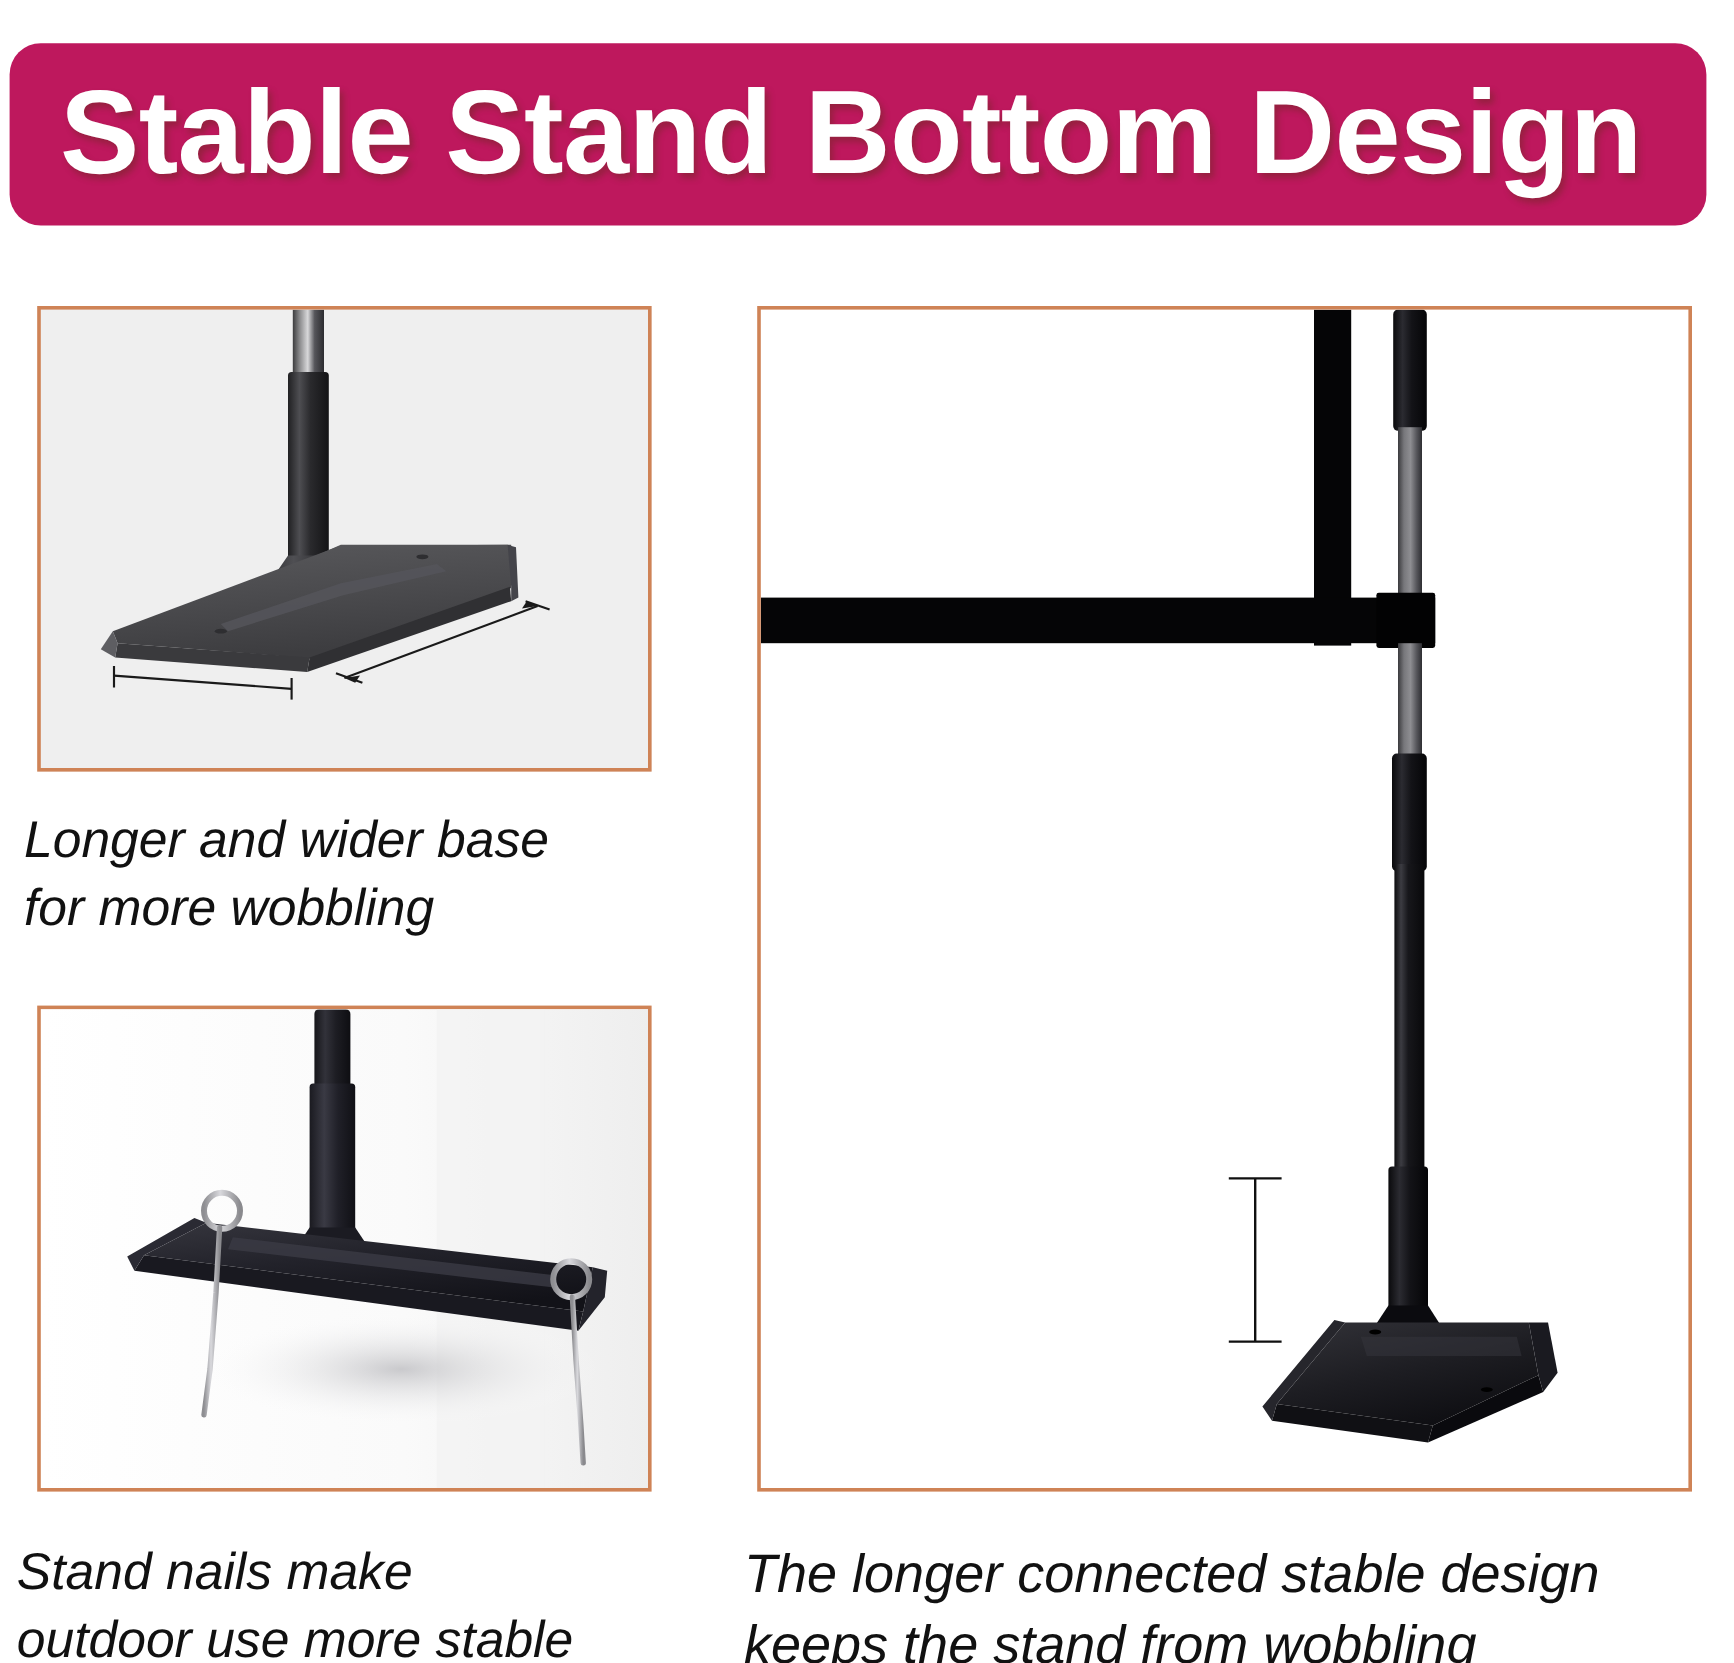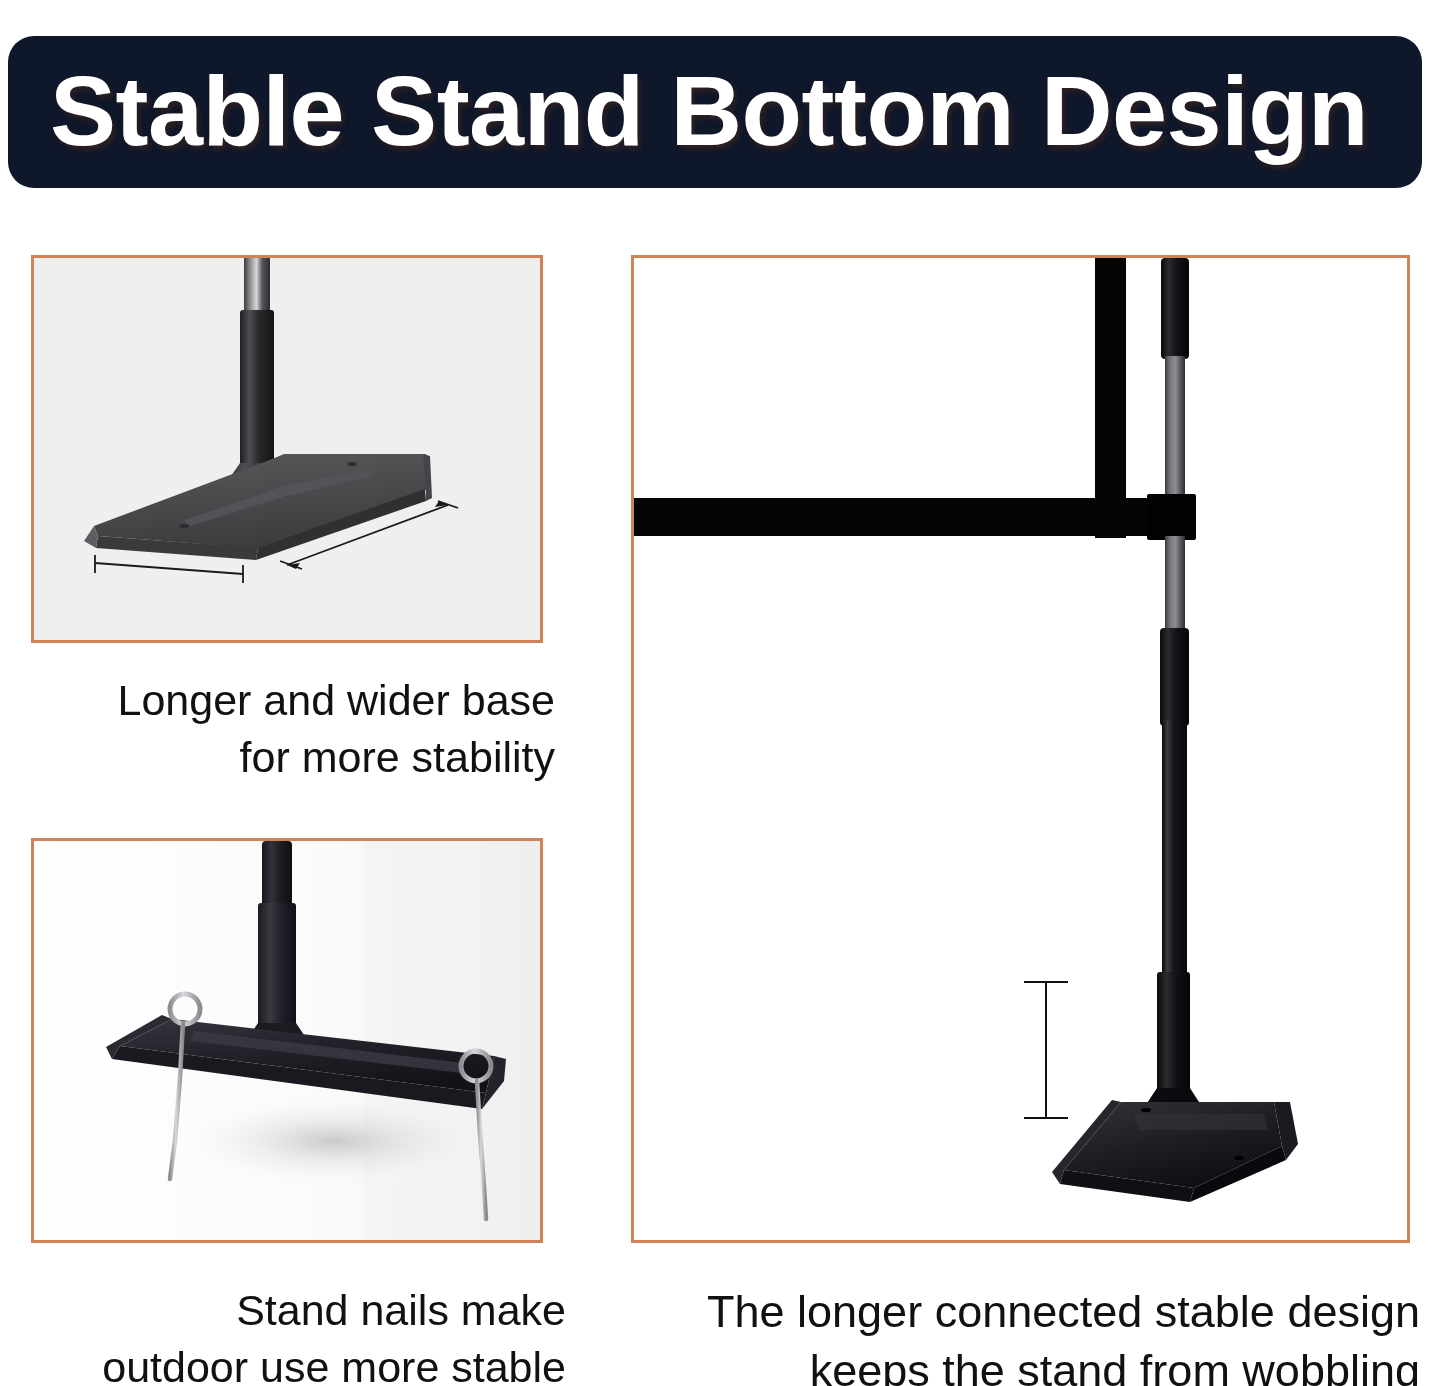"Stable Stand Bottom Design" #header-banner { background: #0f172a -> #be185d }
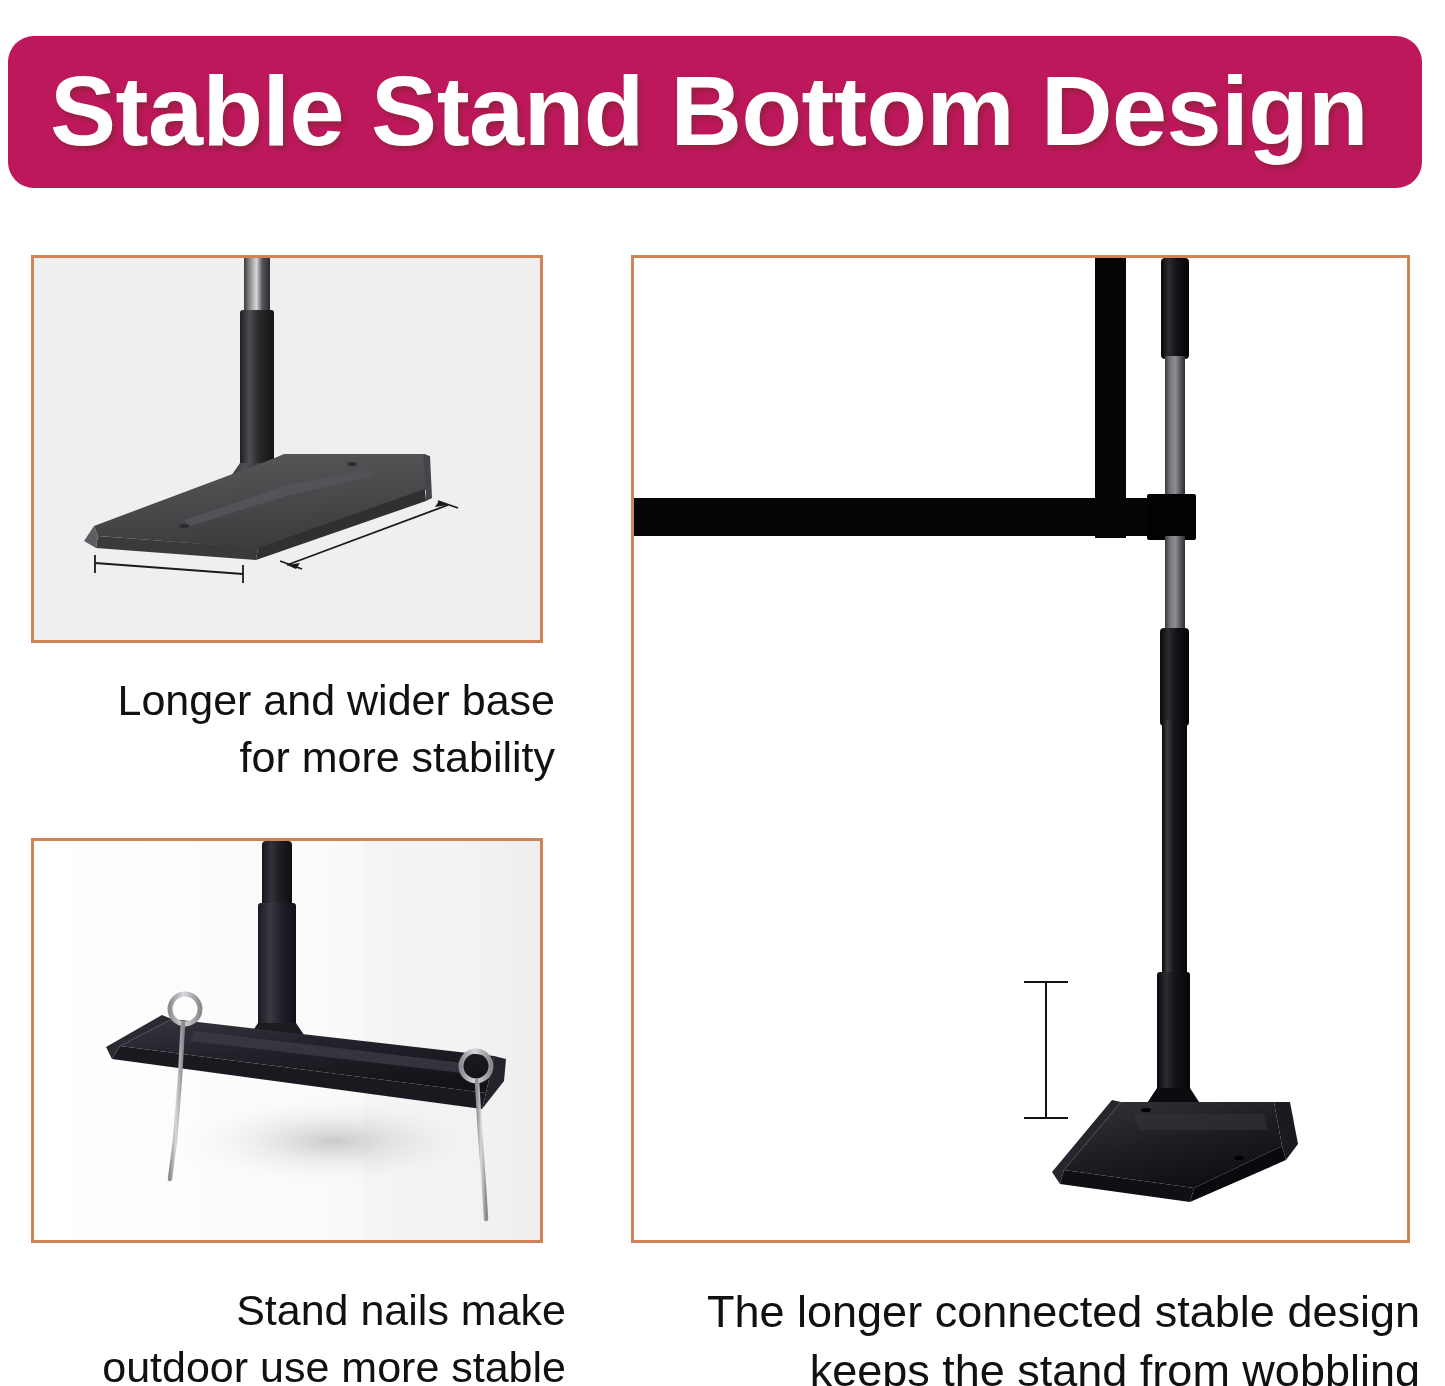"Longer and wider base" .caption { font-style: none -> italic; text-align: right -> left }
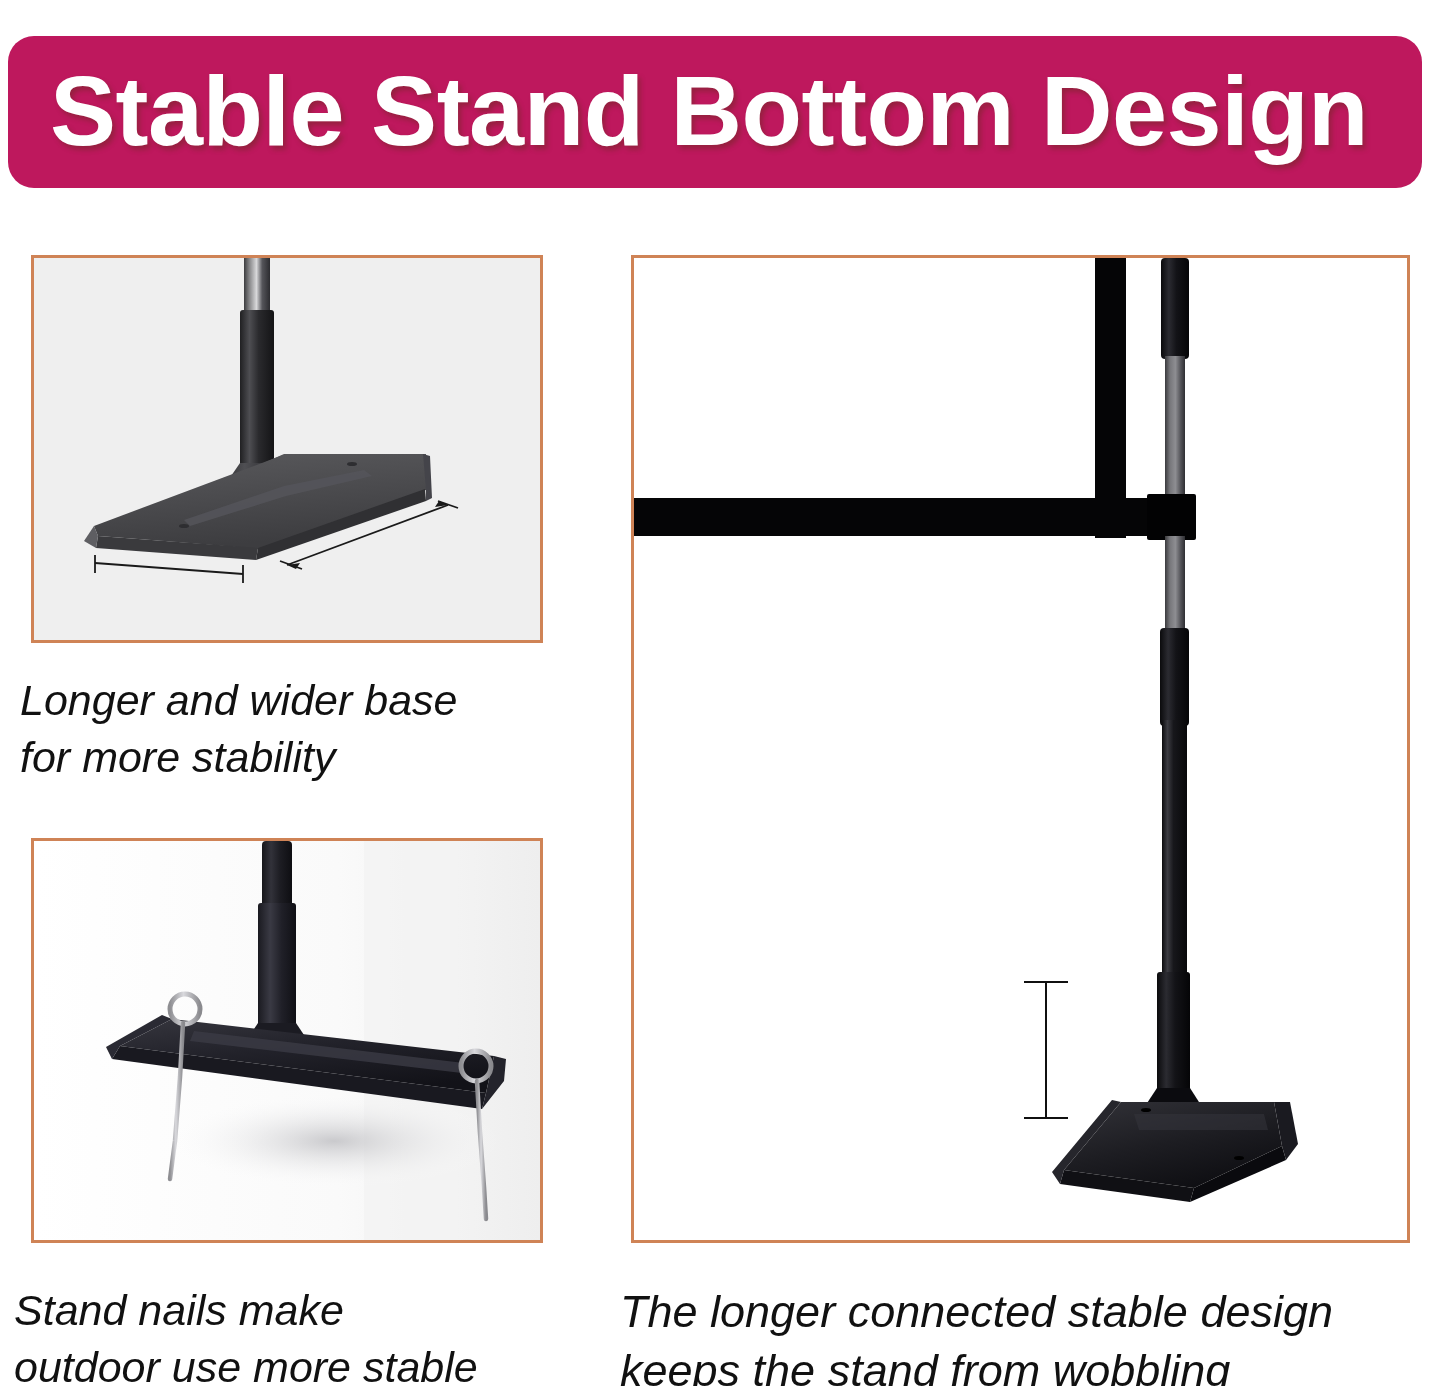"for more stability" span.line { text: stability -> wobbling }
